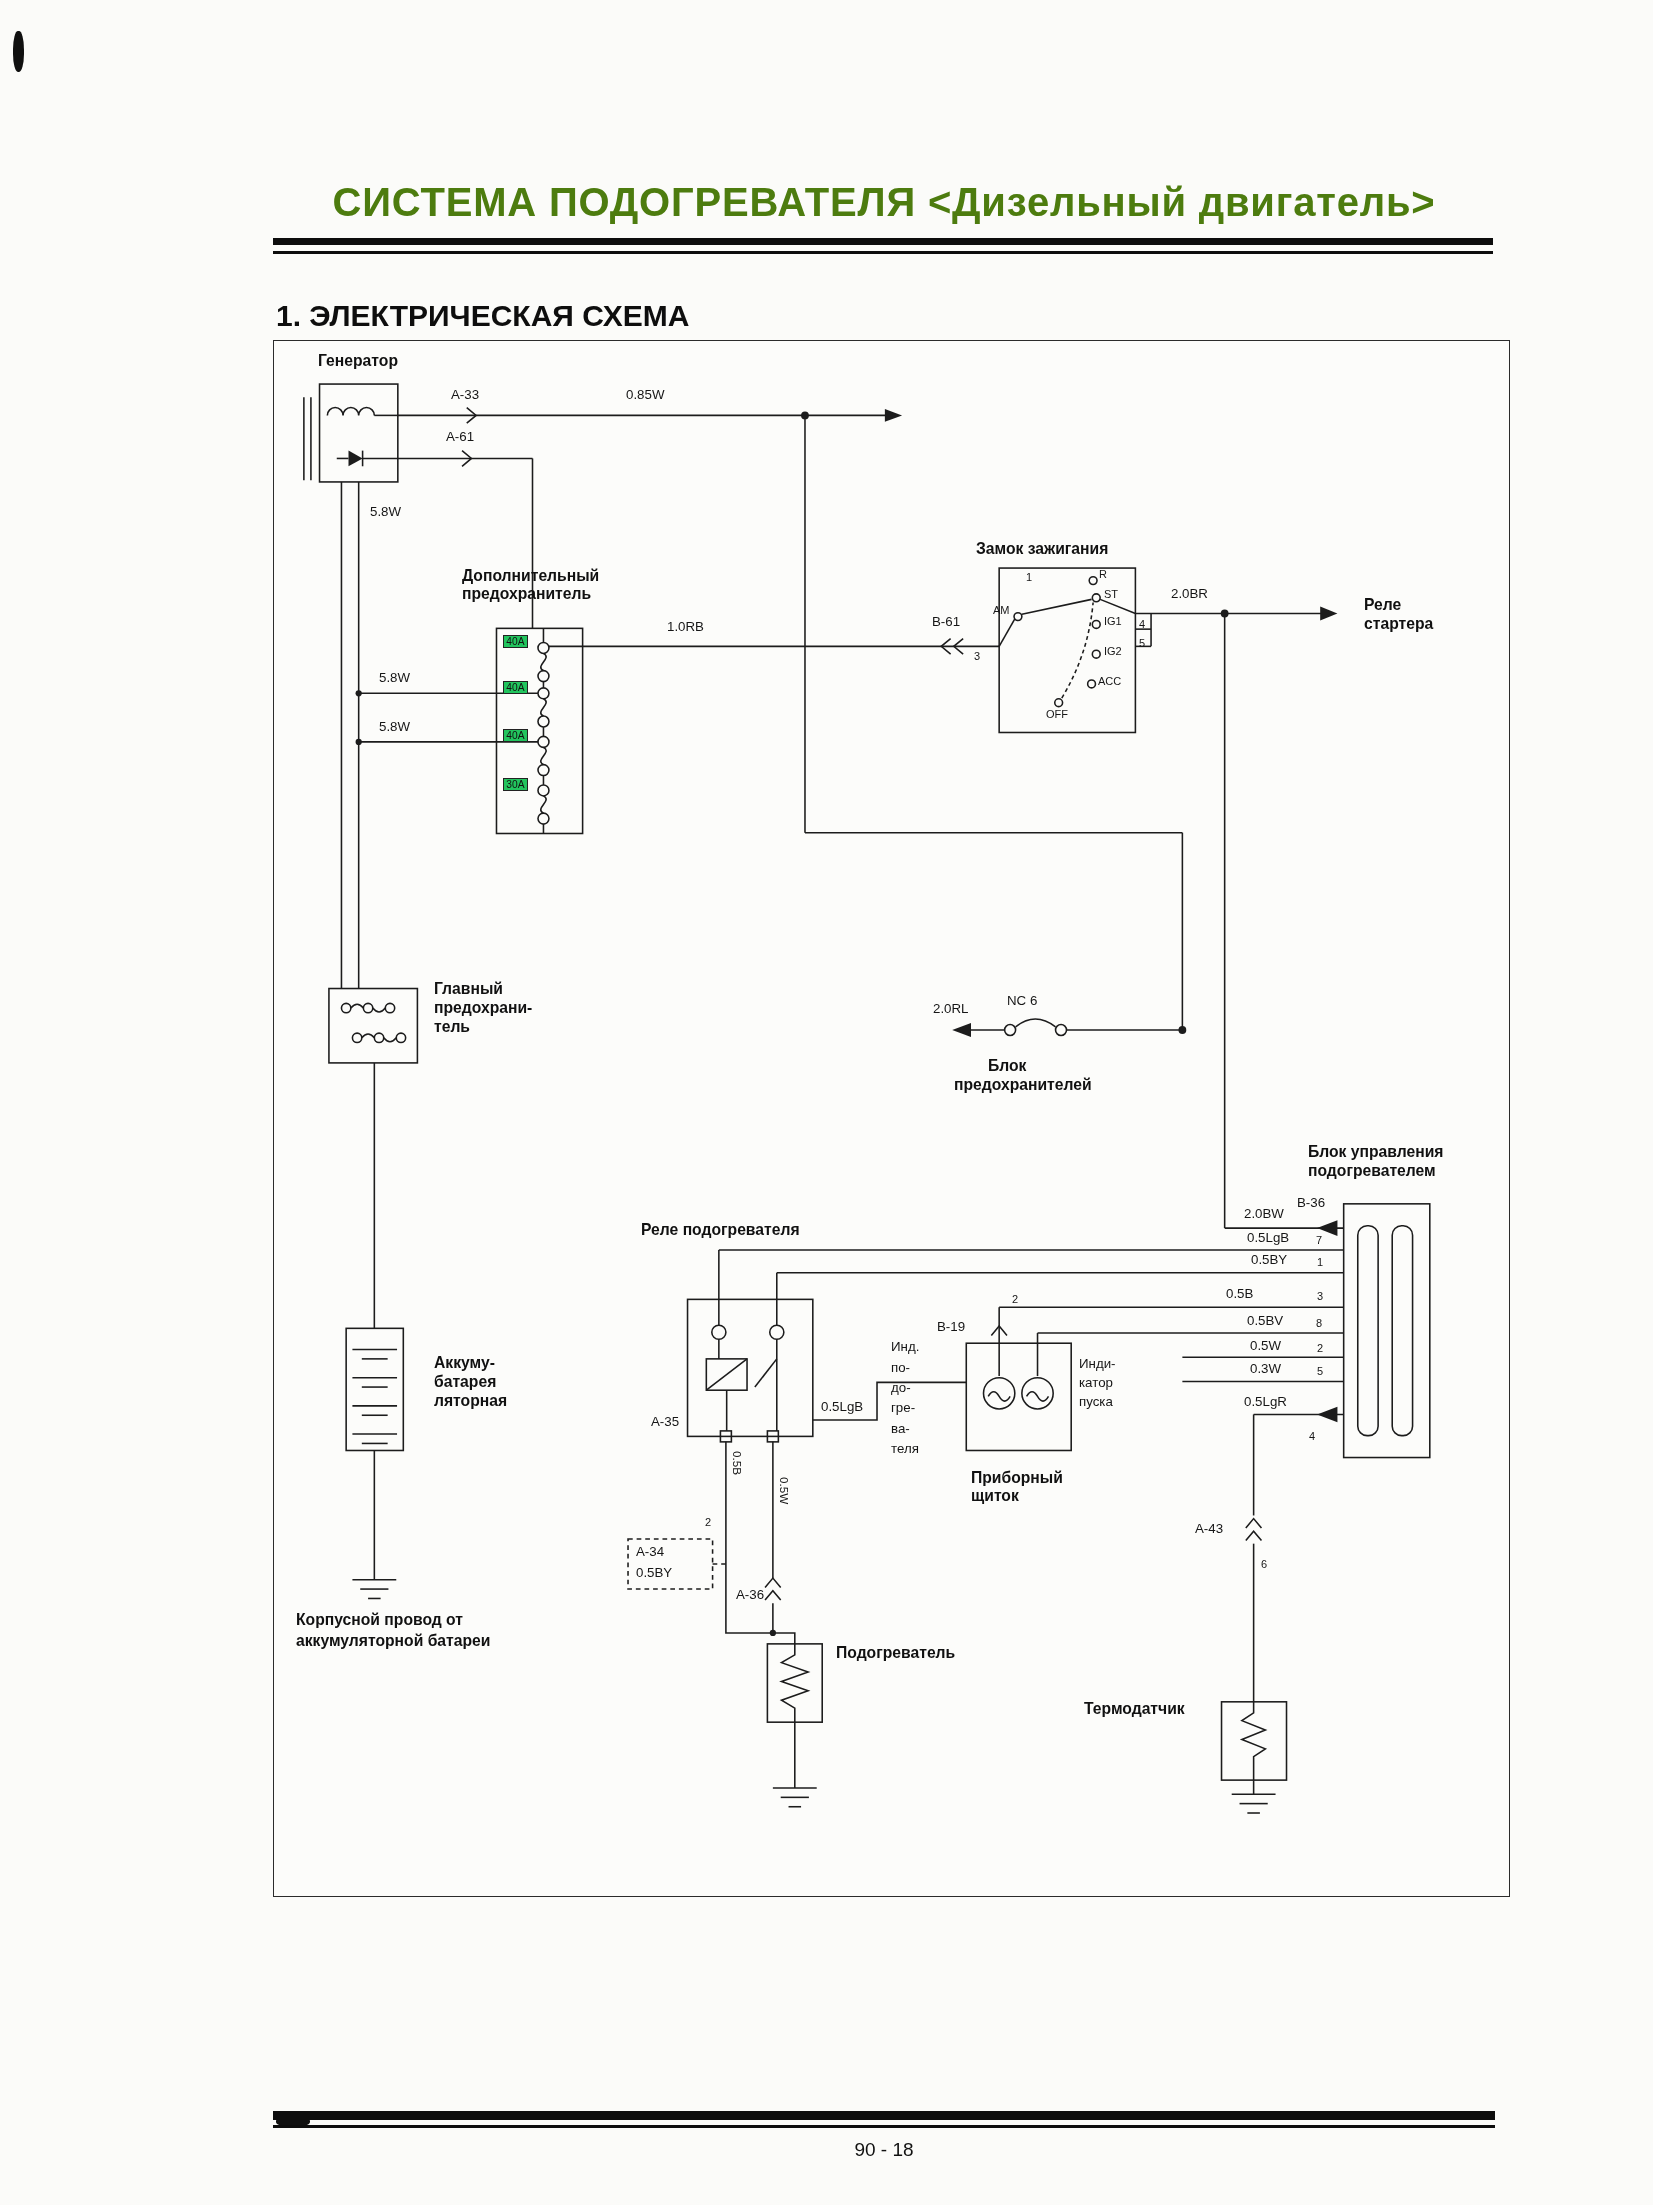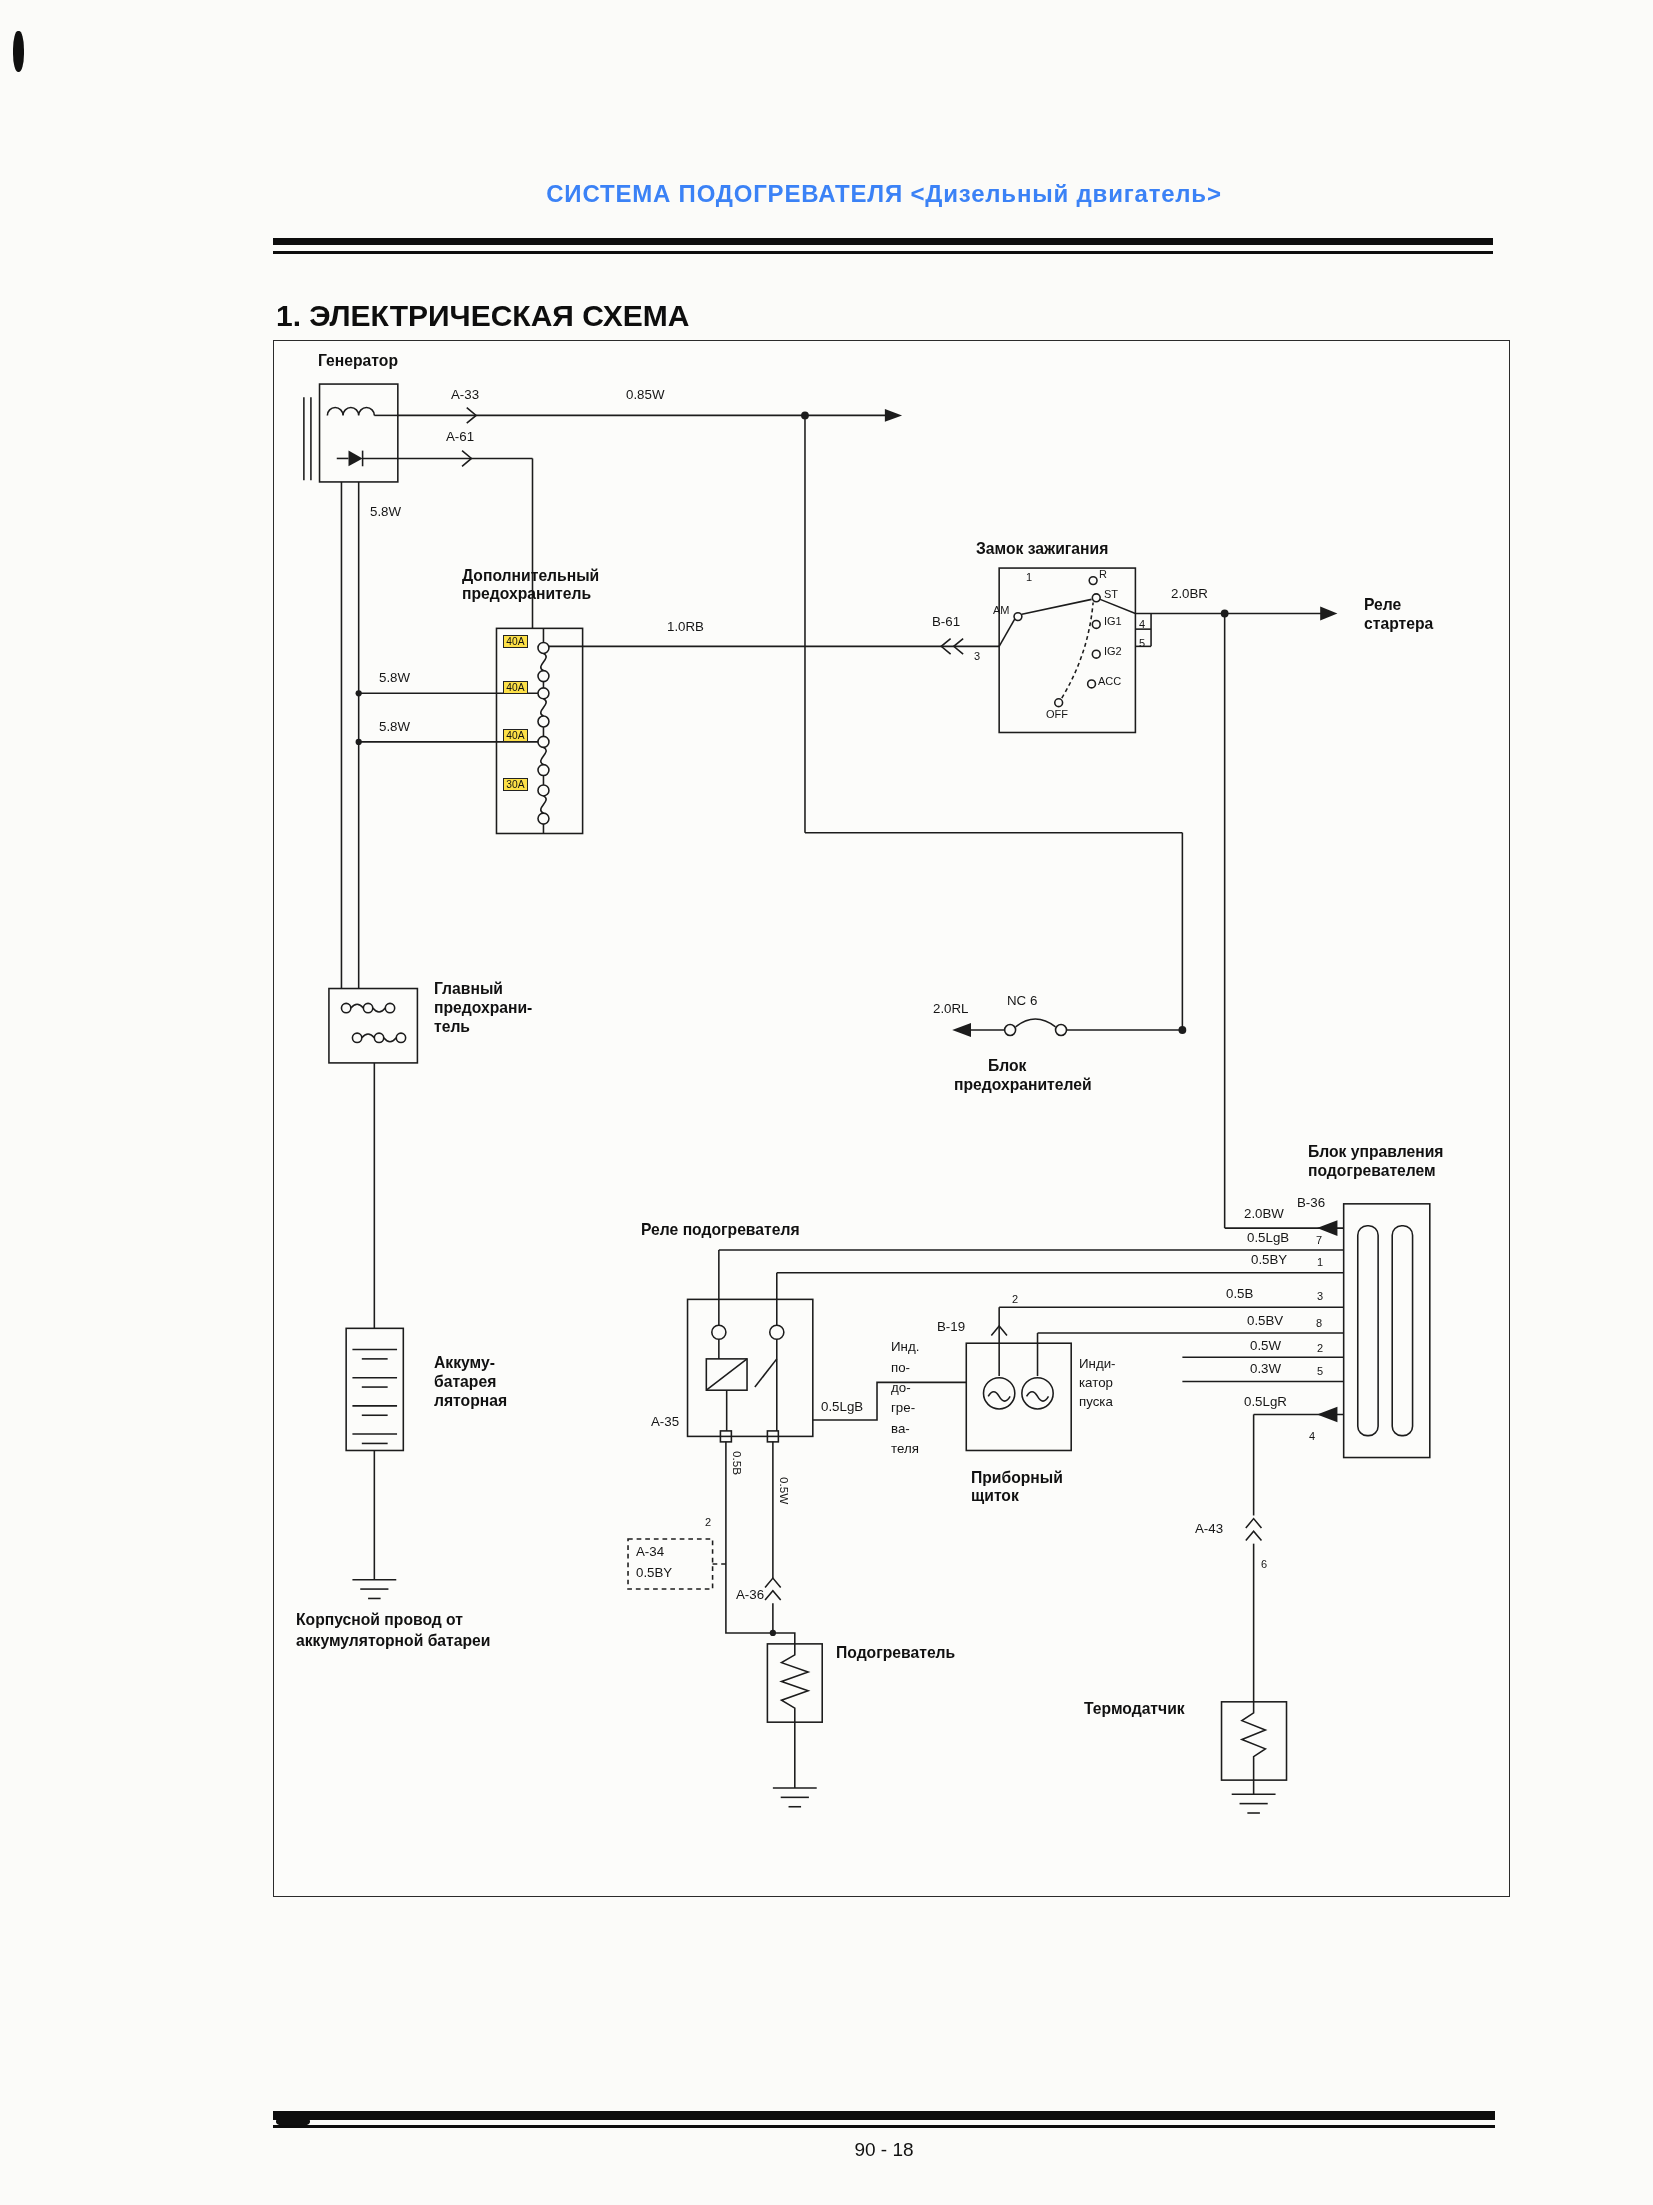"СИСТЕМА ПОДОГРЕВАТЕЛЯ <Дизельный" .title { color: #3b82f6 -> #4d7c0f; font-size: 24px -> 40px }
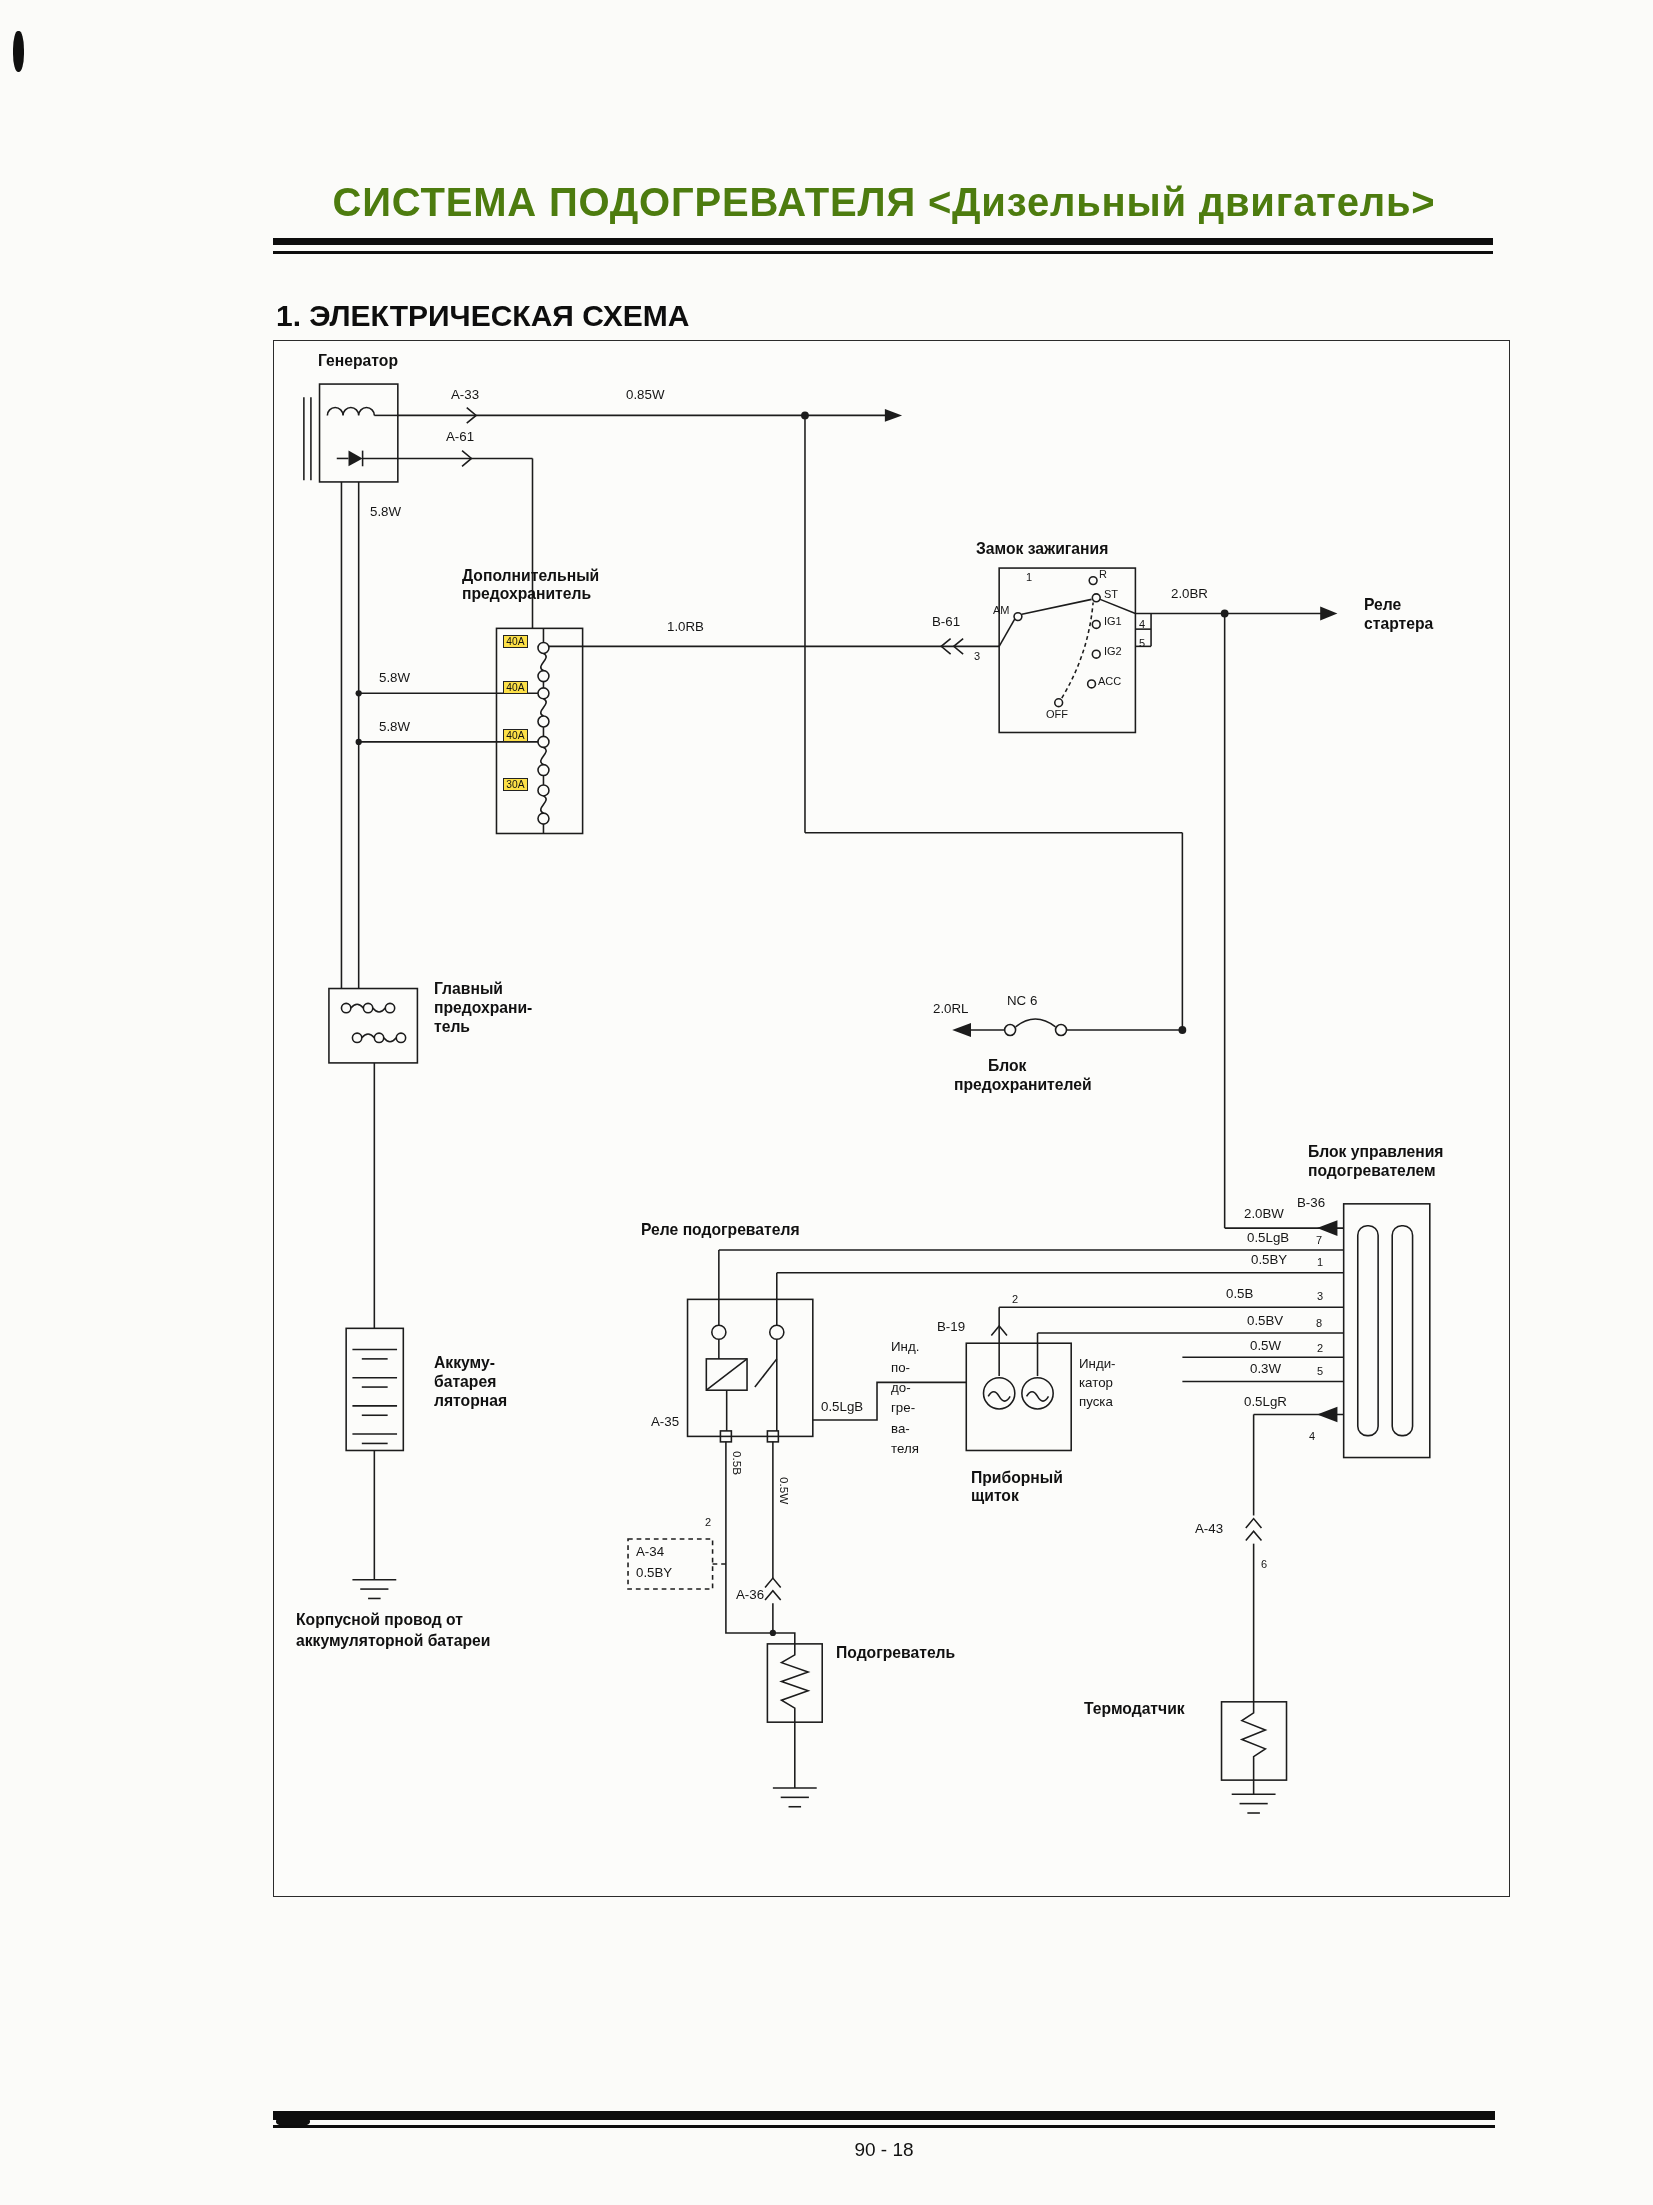"40A" .fuse-tag { background: #fde047 -> #22c55e }
